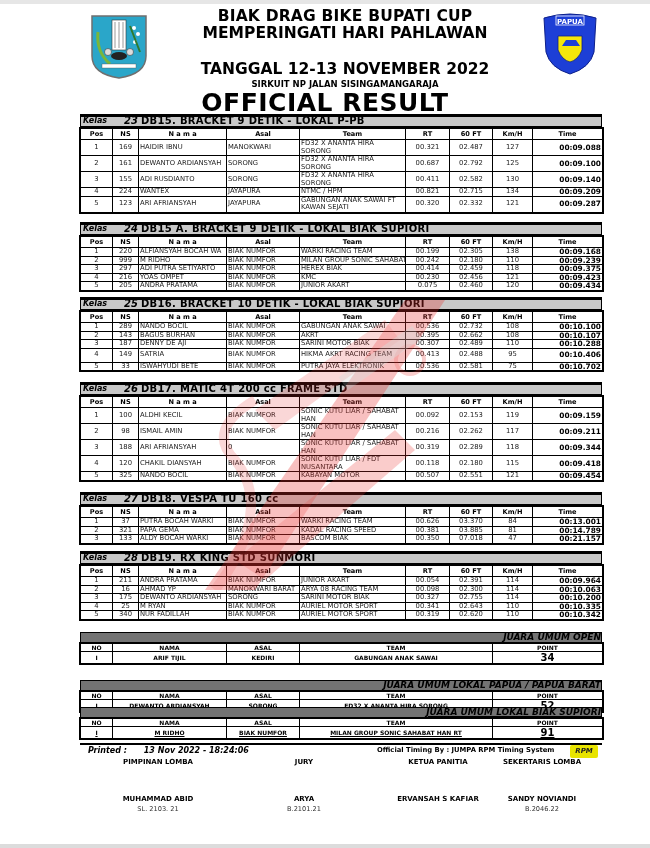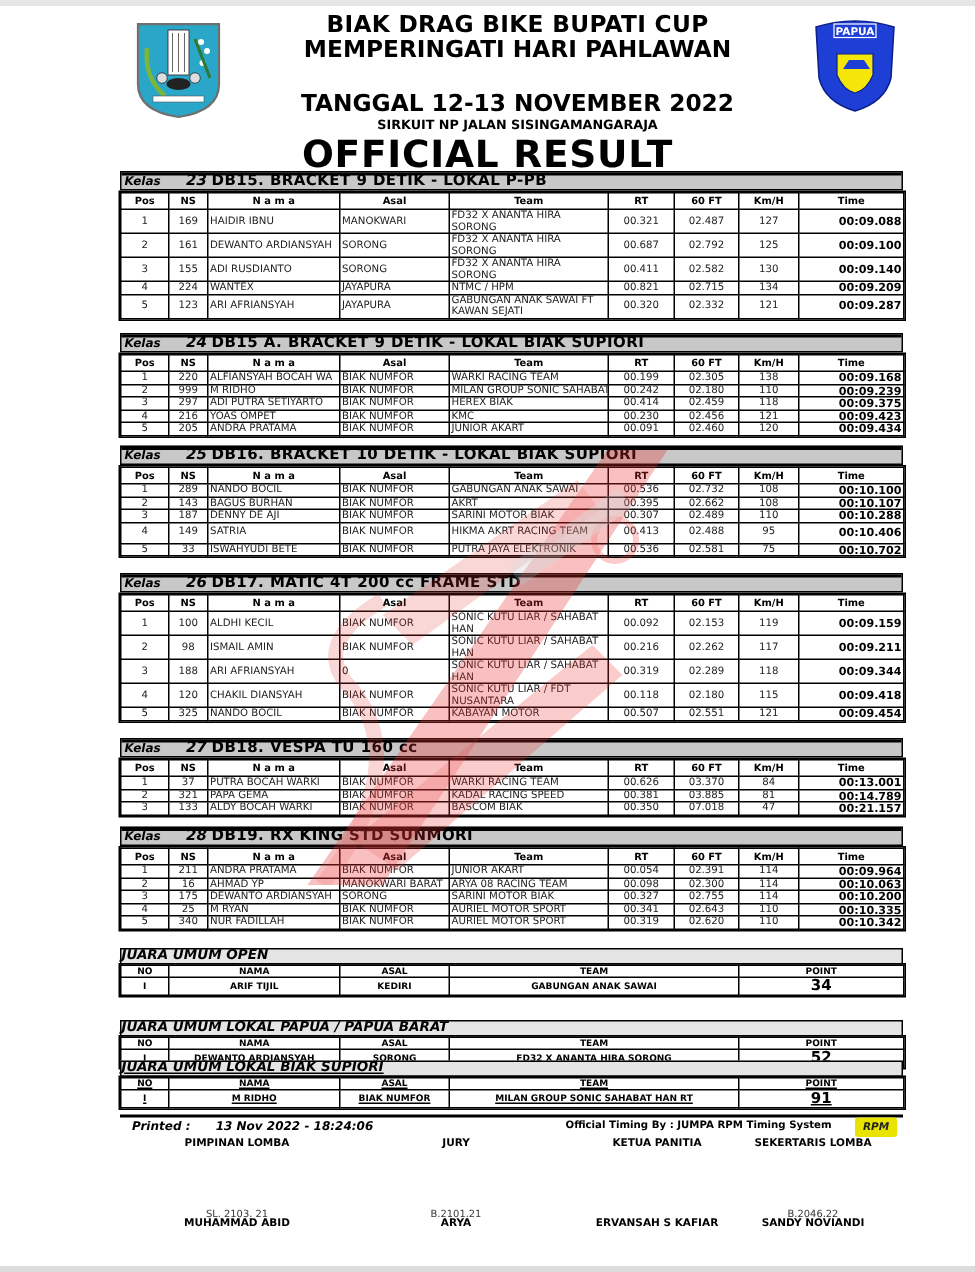"00.091" td.c { text: 00.091 -> 0.075 }
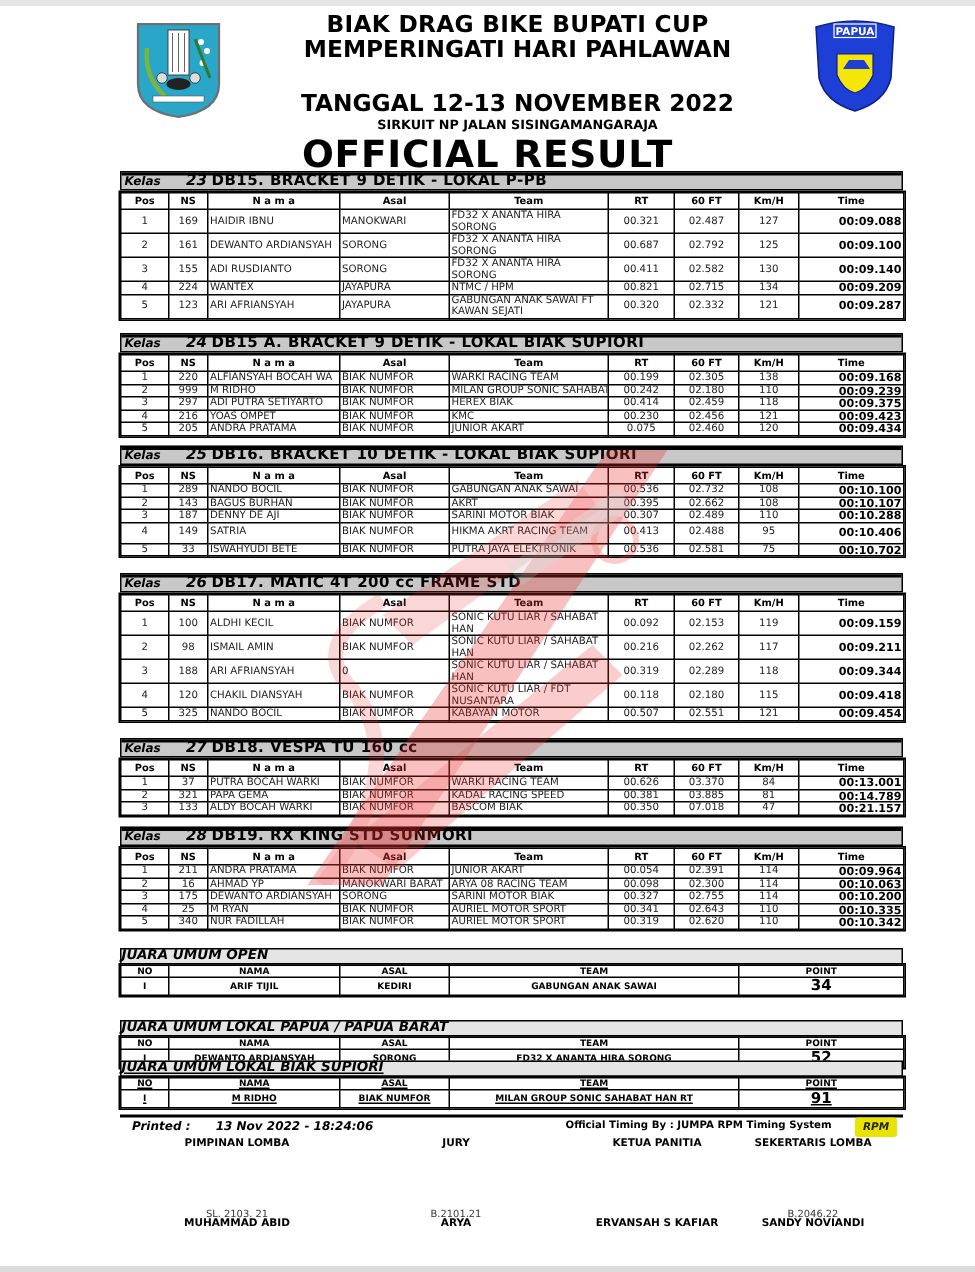"JUARA UMUM OPEN" .champ-title { background: #e5e5e5 -> #737373; text-align: left -> right }
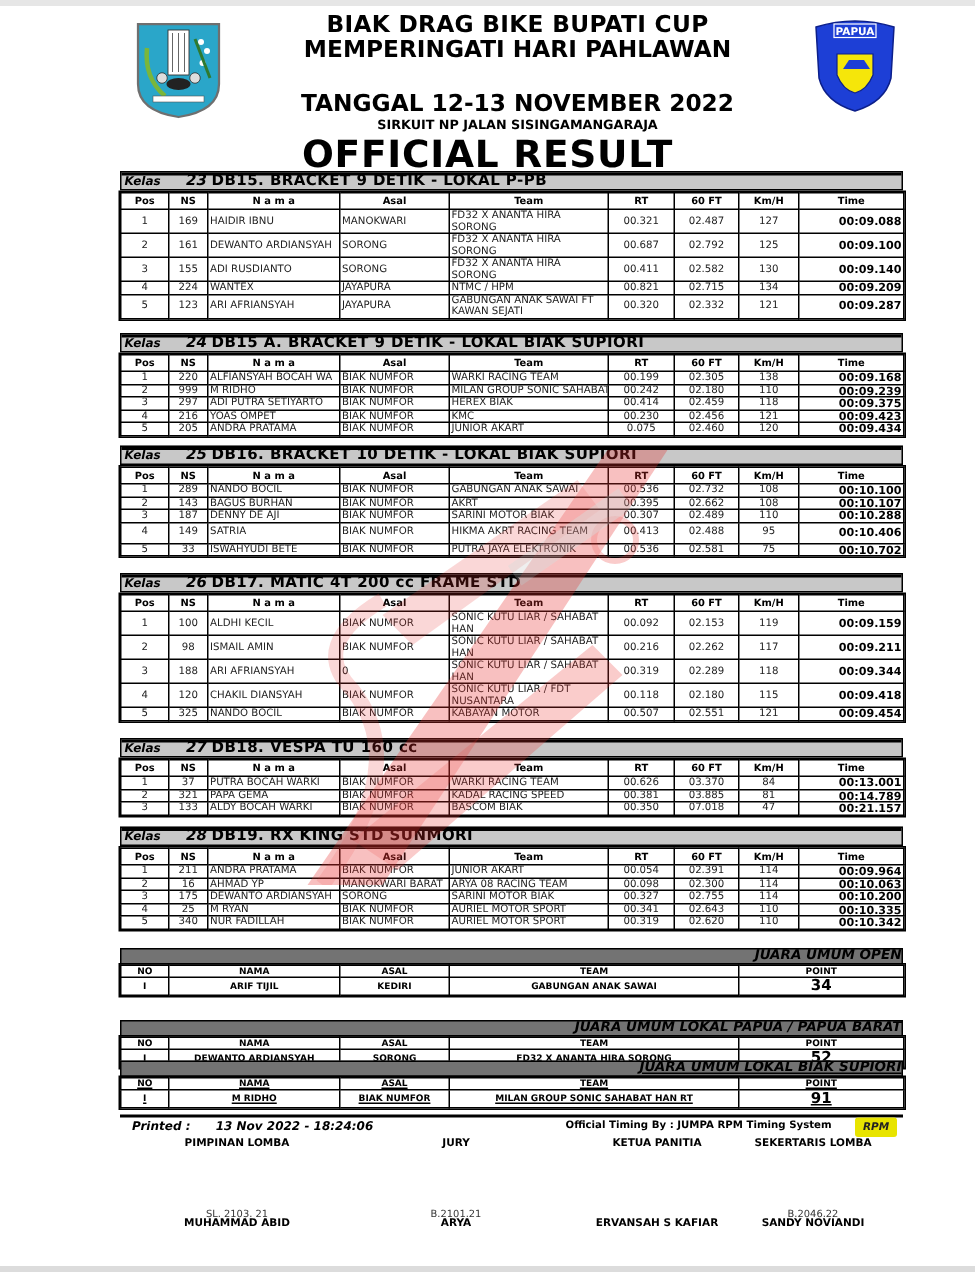"MUHAMMAD ABID" .sig .name { margin-top: 16px -> none }
